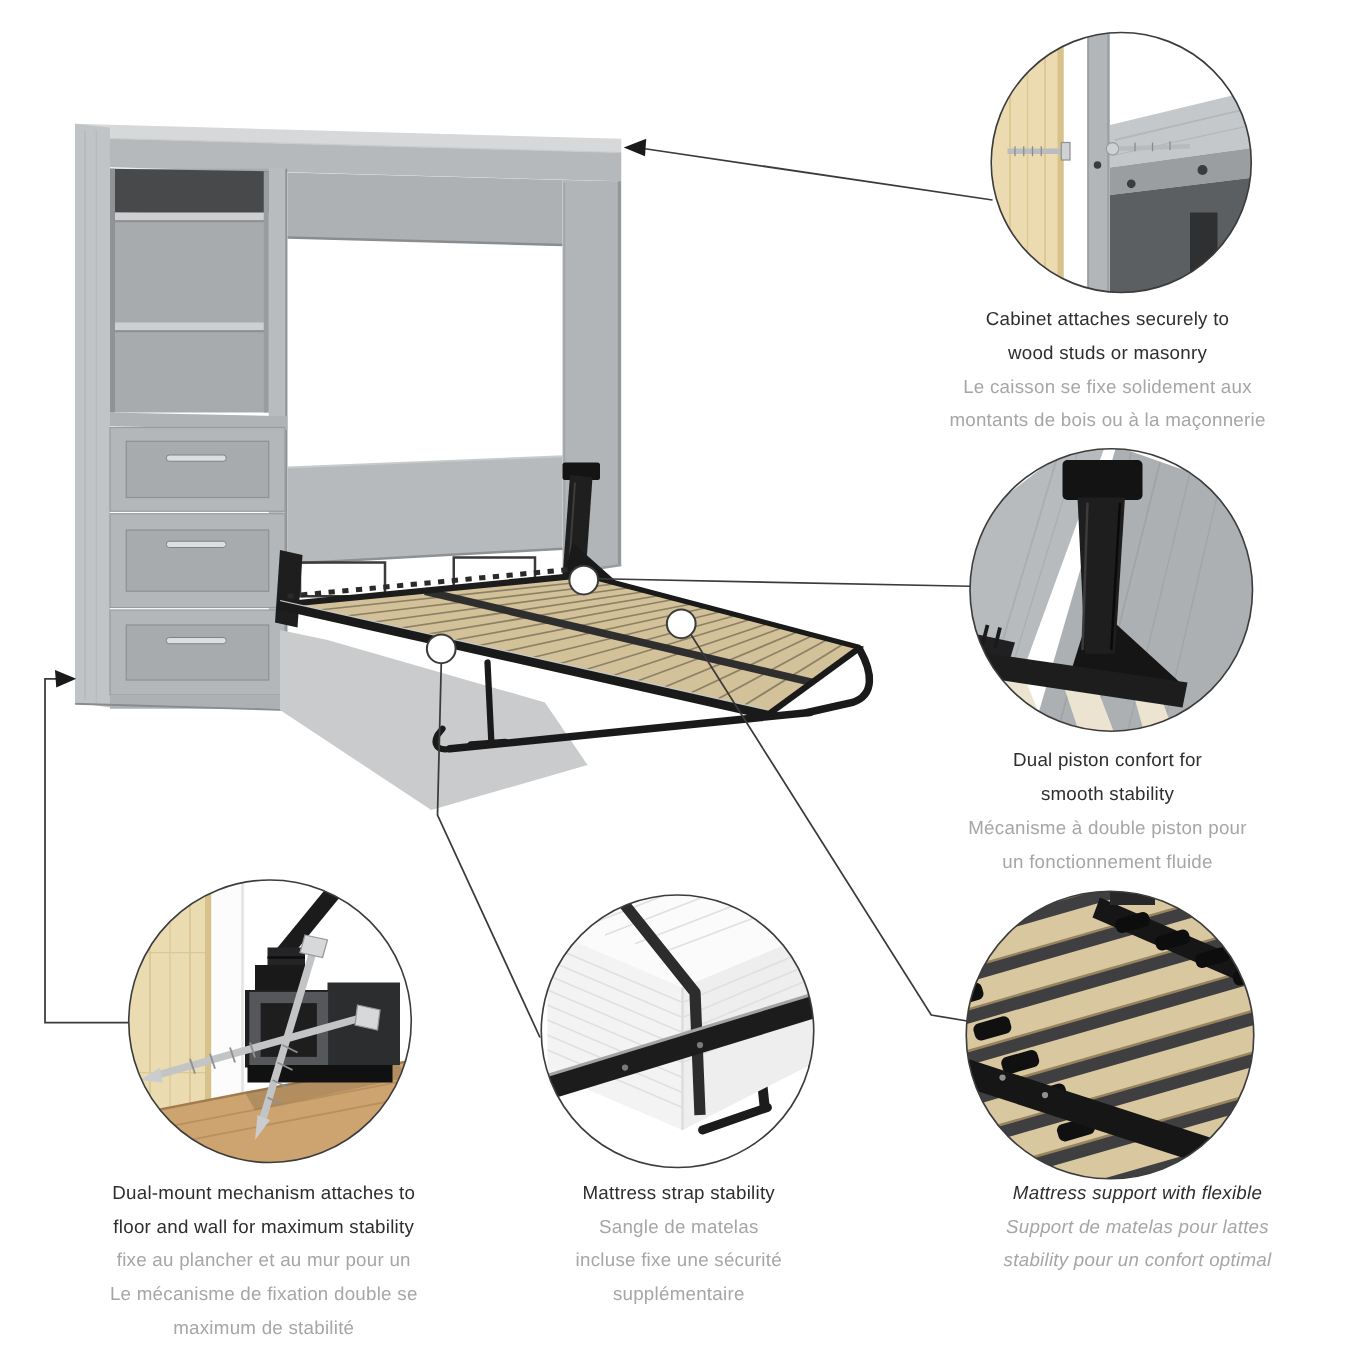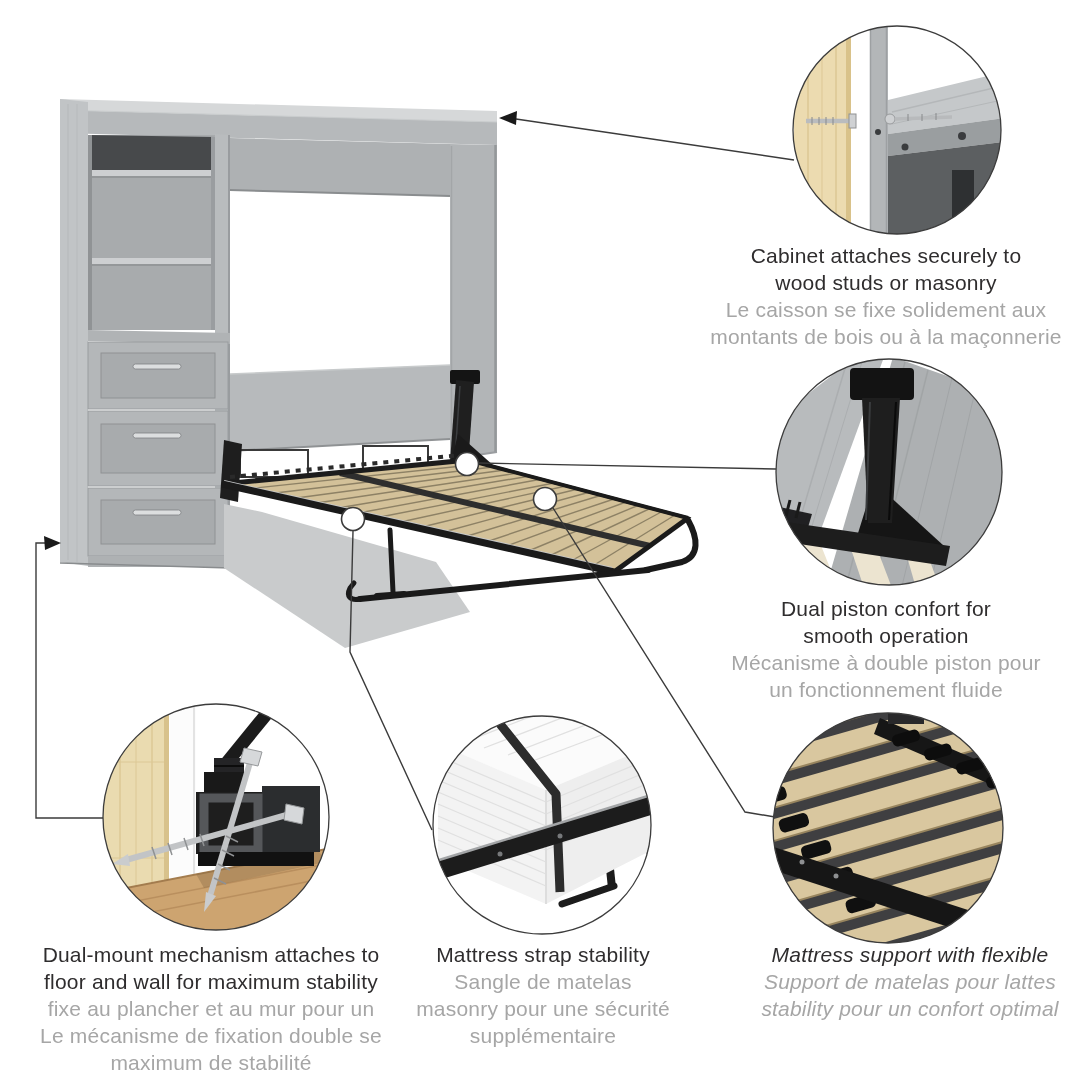"Cabinet attaches securely to" .callout { font-size: 21px -> 15px }
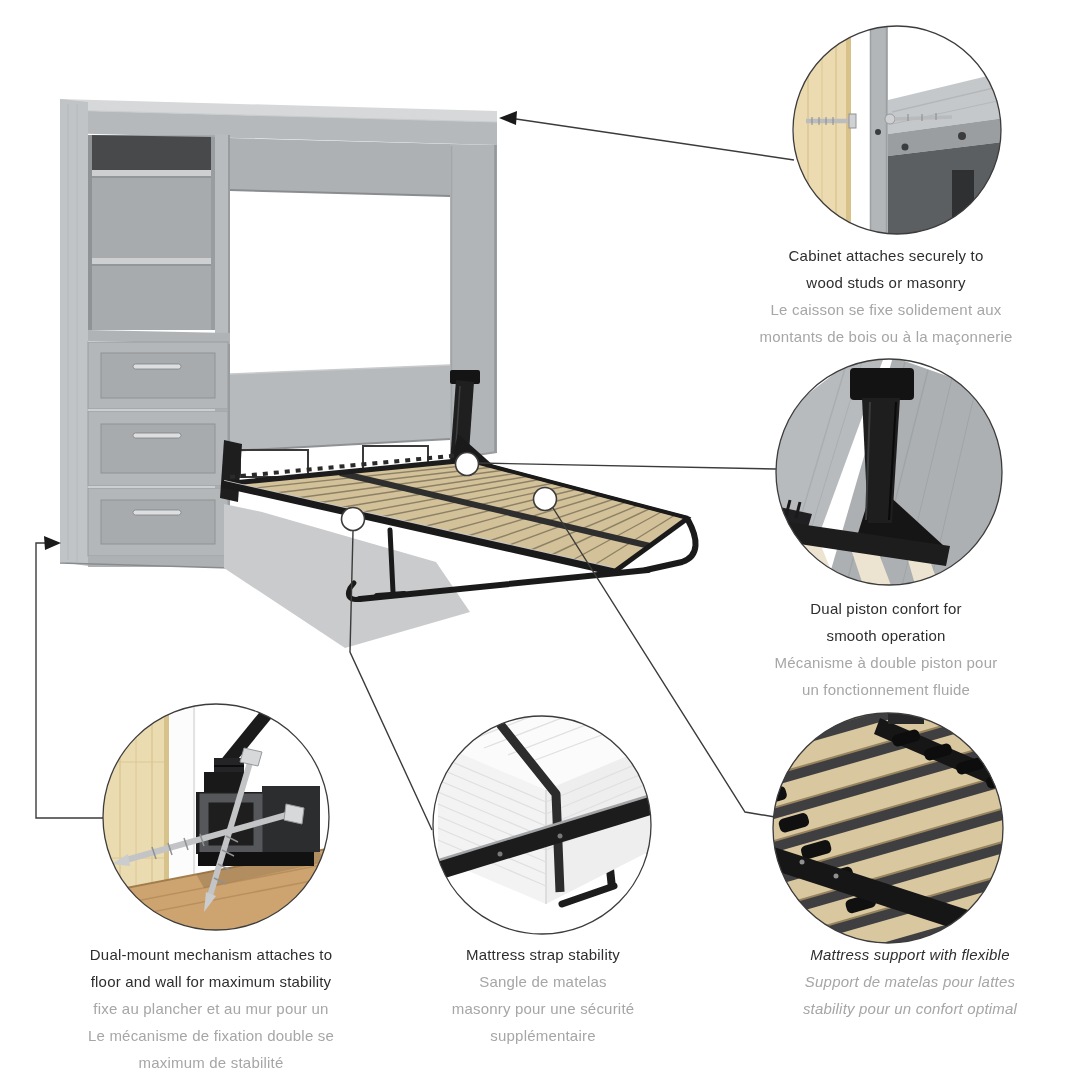"smooth operation" span.ln { text: operation -> stability }
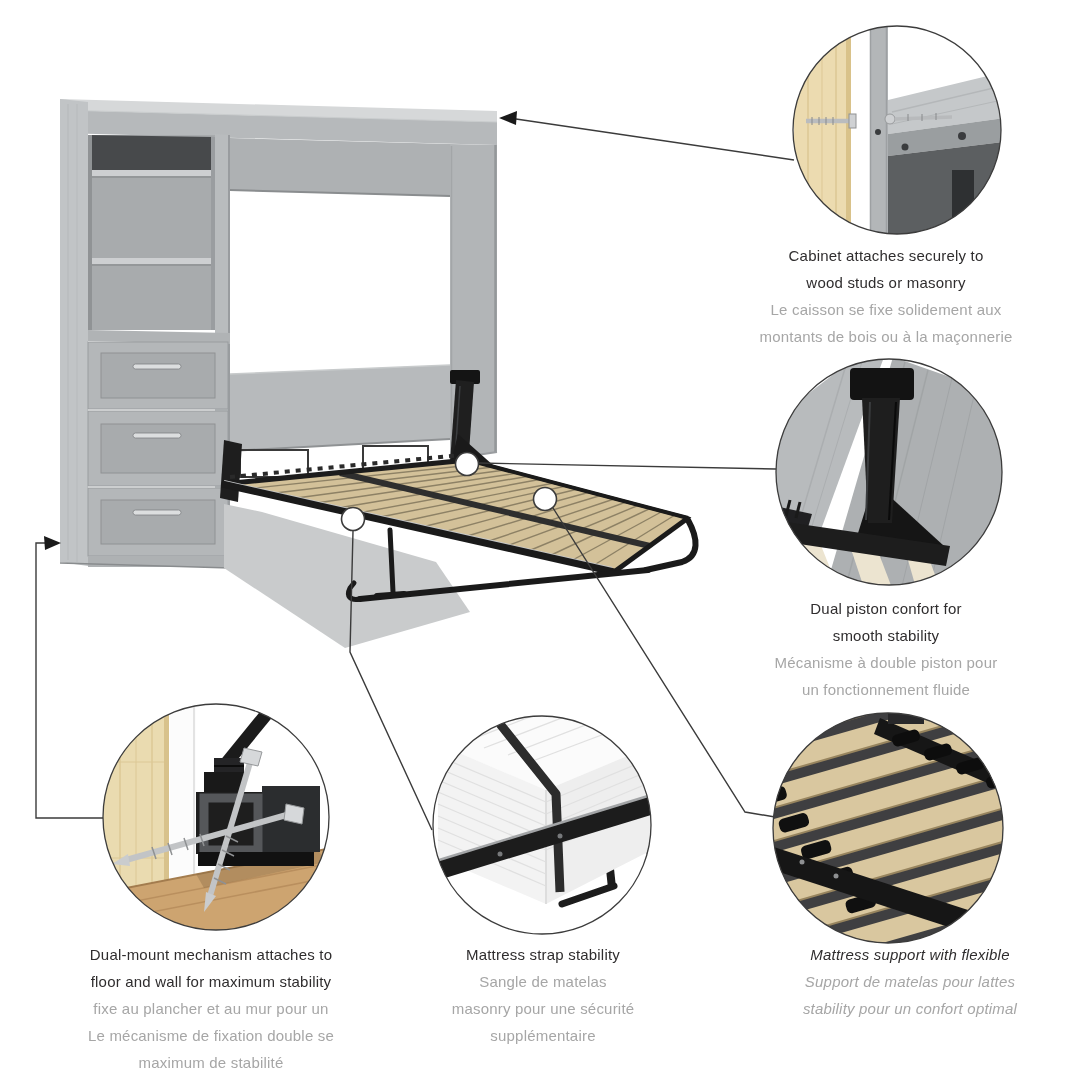"masonry pour une sécurité" span.ln { text: masonry pour -> incluse fixe }
